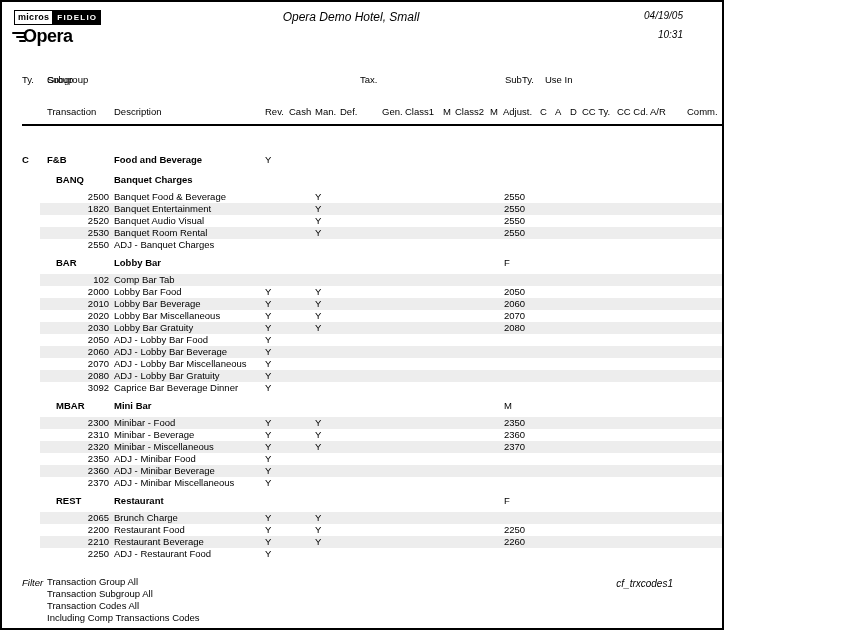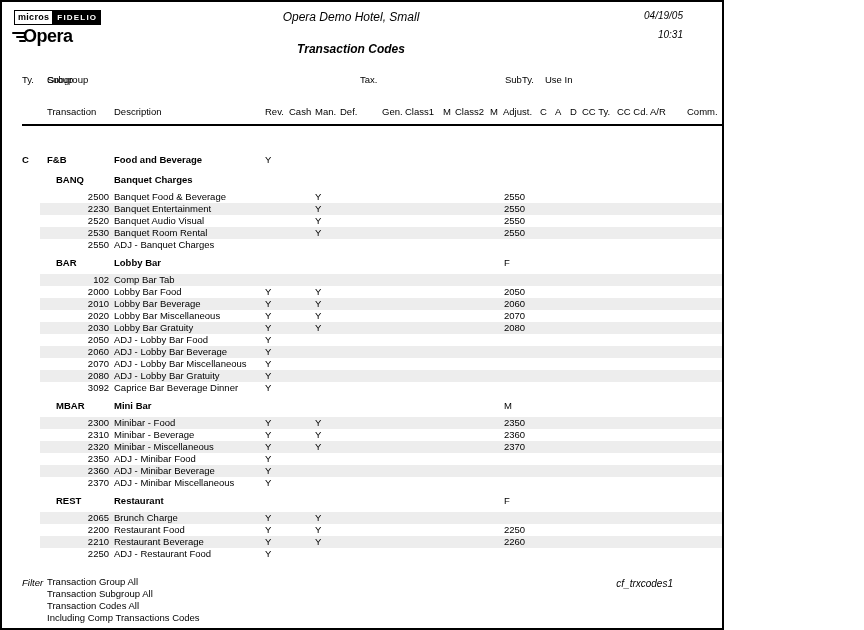"Transaction Codes" div.subtitle { html: <div>Transaction Codes</div> -> none }
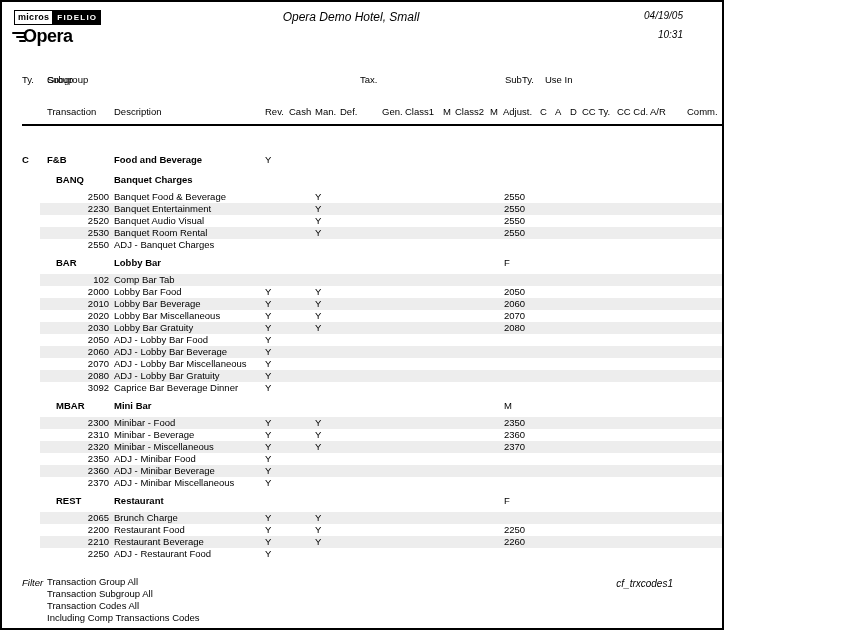"2230" span.cell { text: 2230 -> 1820 }
